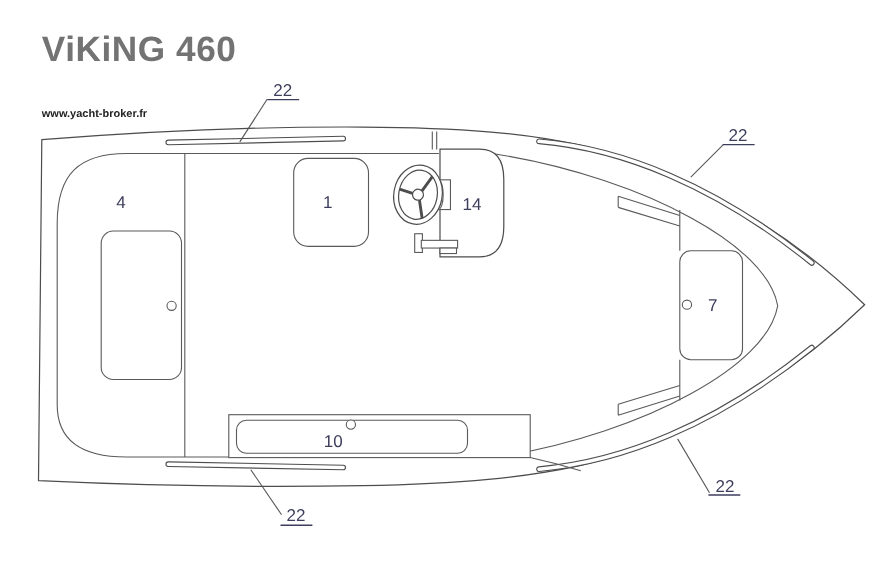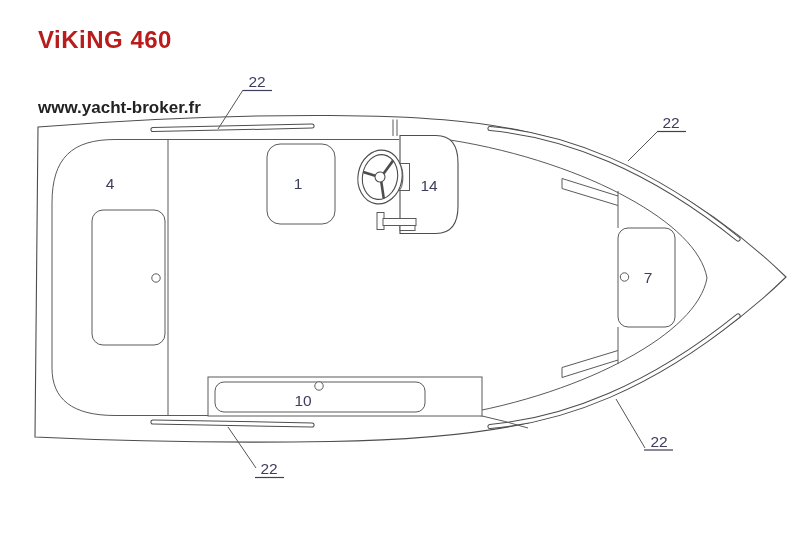"ViKiNG 460" .title { color: #b91c1c -> #737373; font-size: 24px -> 32px }
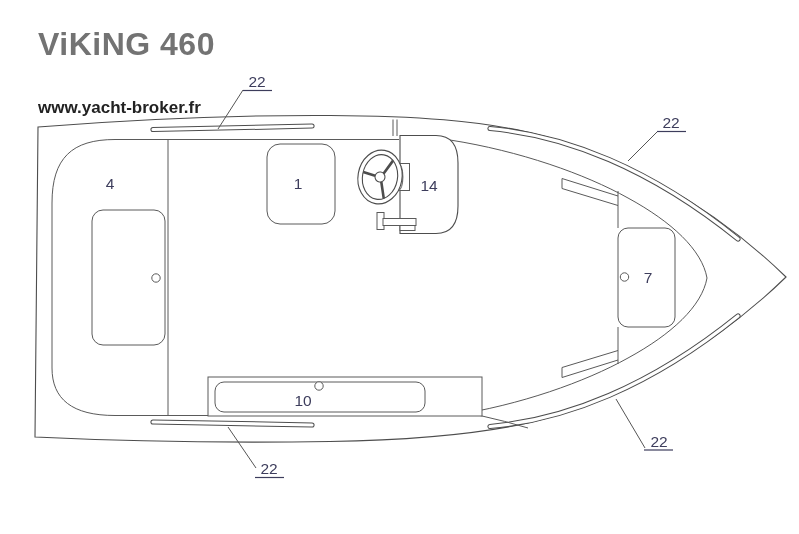"www.yacht-broker.fr" .website { font-size: 17px -> 10px }
